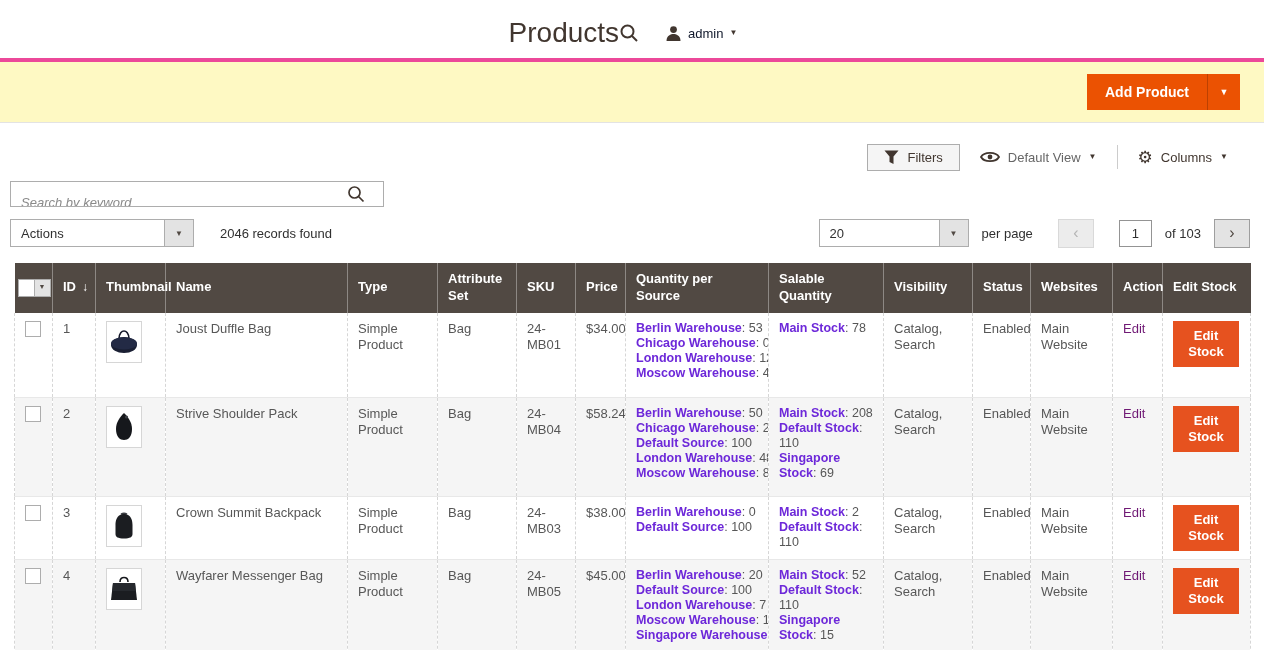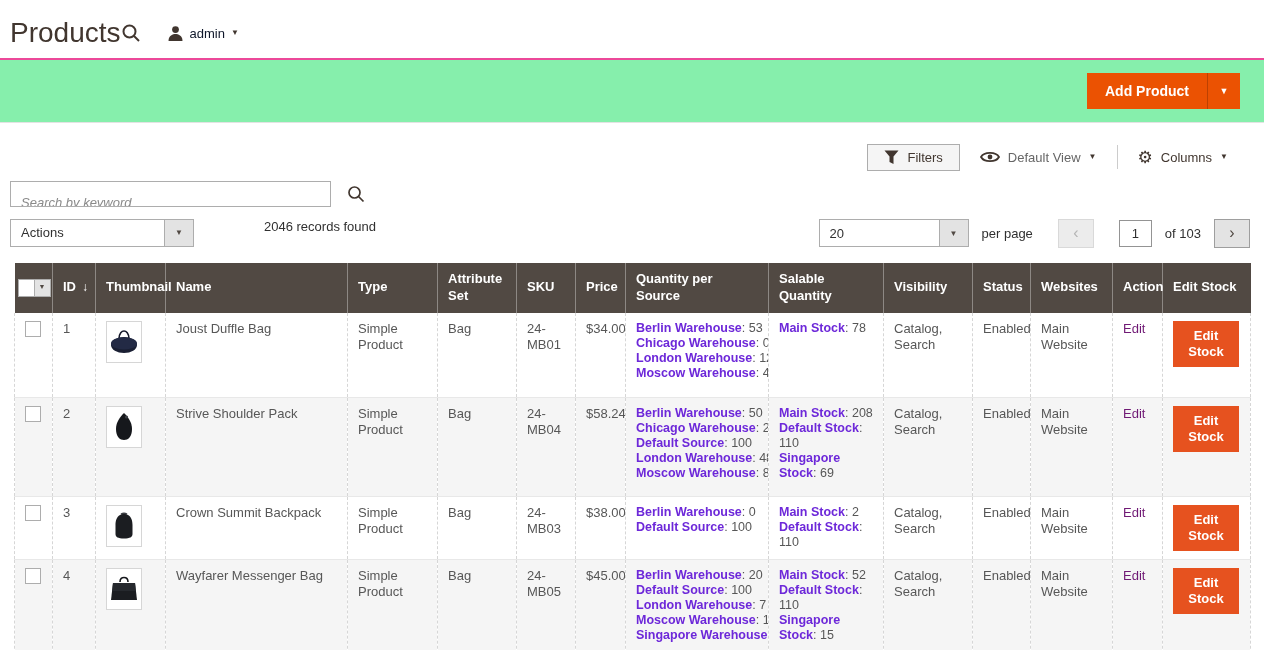"Products" .page-header { justify-content: flex-start -> center }
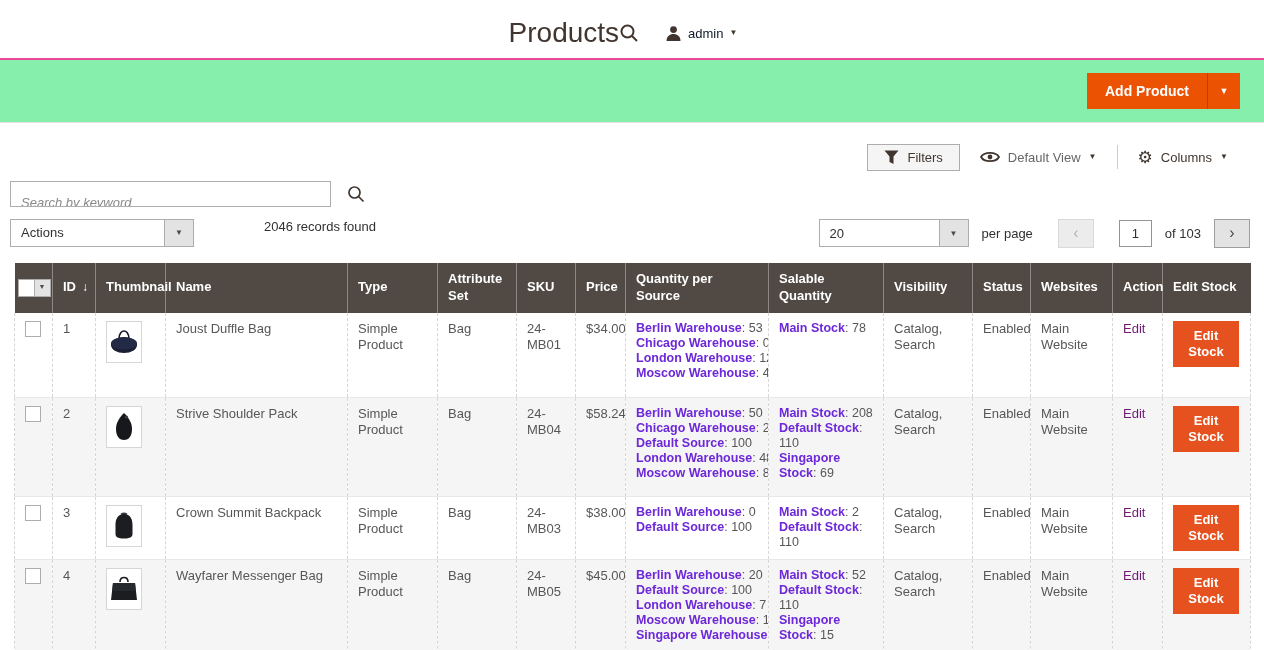"Add Product" .action-band { background: #86efac -> #fef9c3; border-top: 2px solid #ec4899 -> 4px solid #ec4899 }
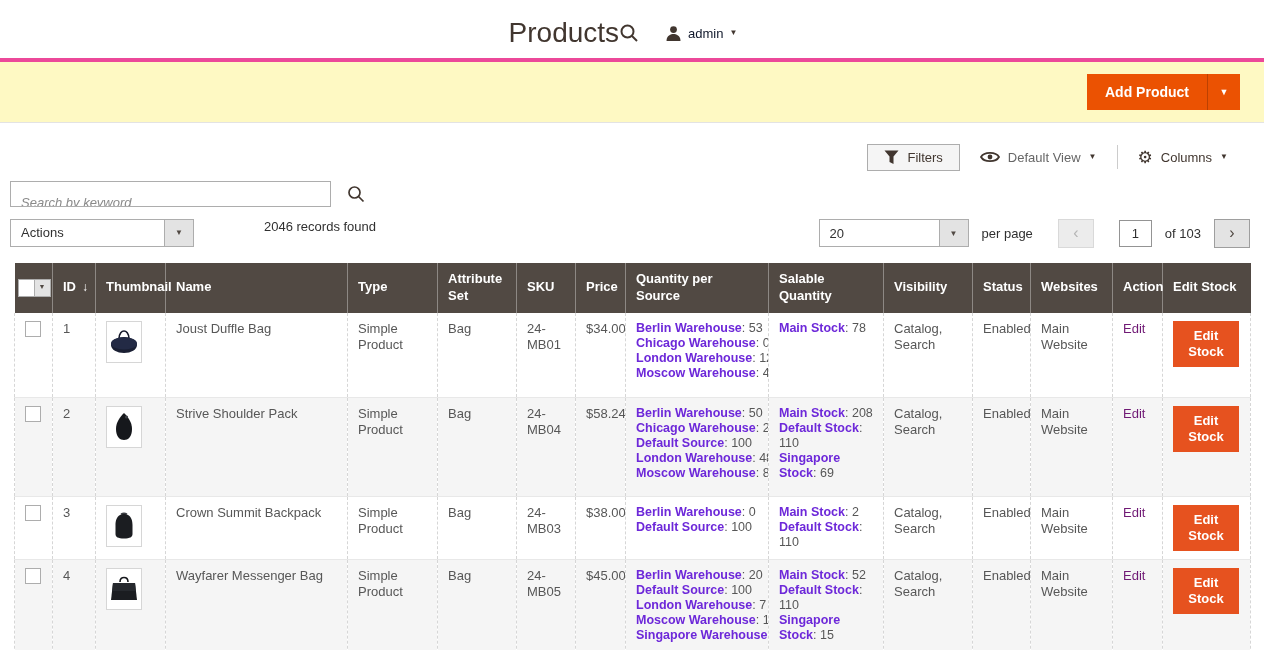"Search by keyword" .keyword-input { width: 321px -> 374px }
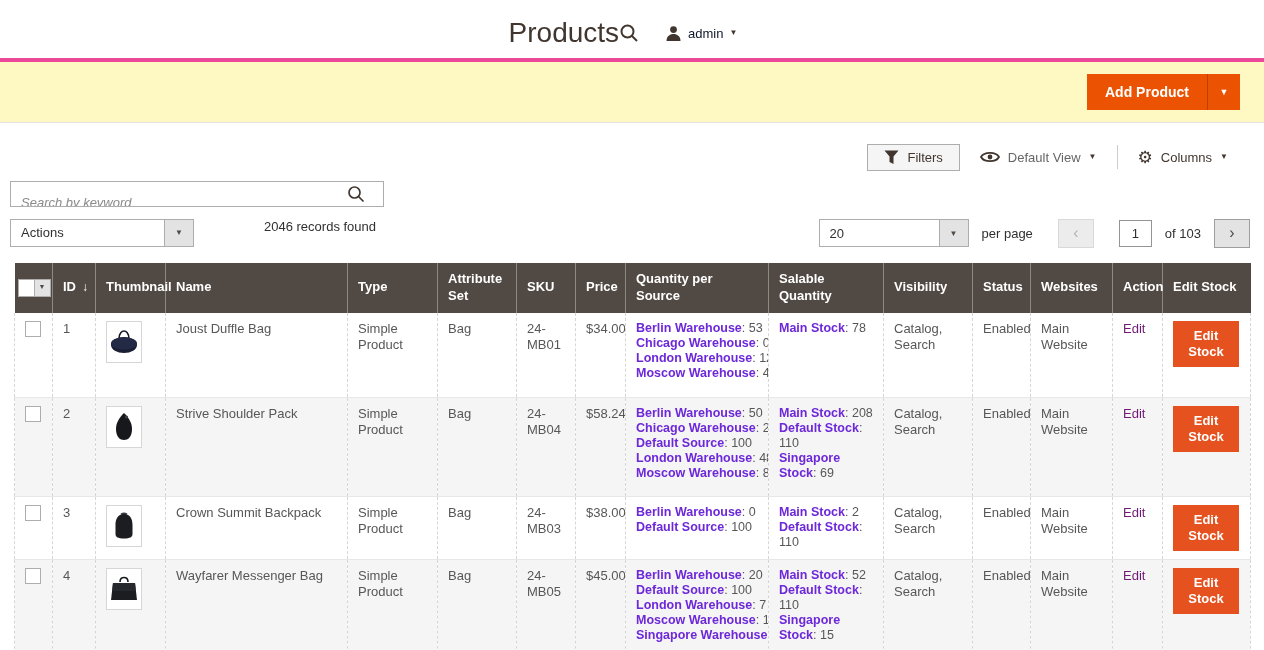"Actions" .actions-row { align-items: flex-start -> center; gap: 44px -> none }
